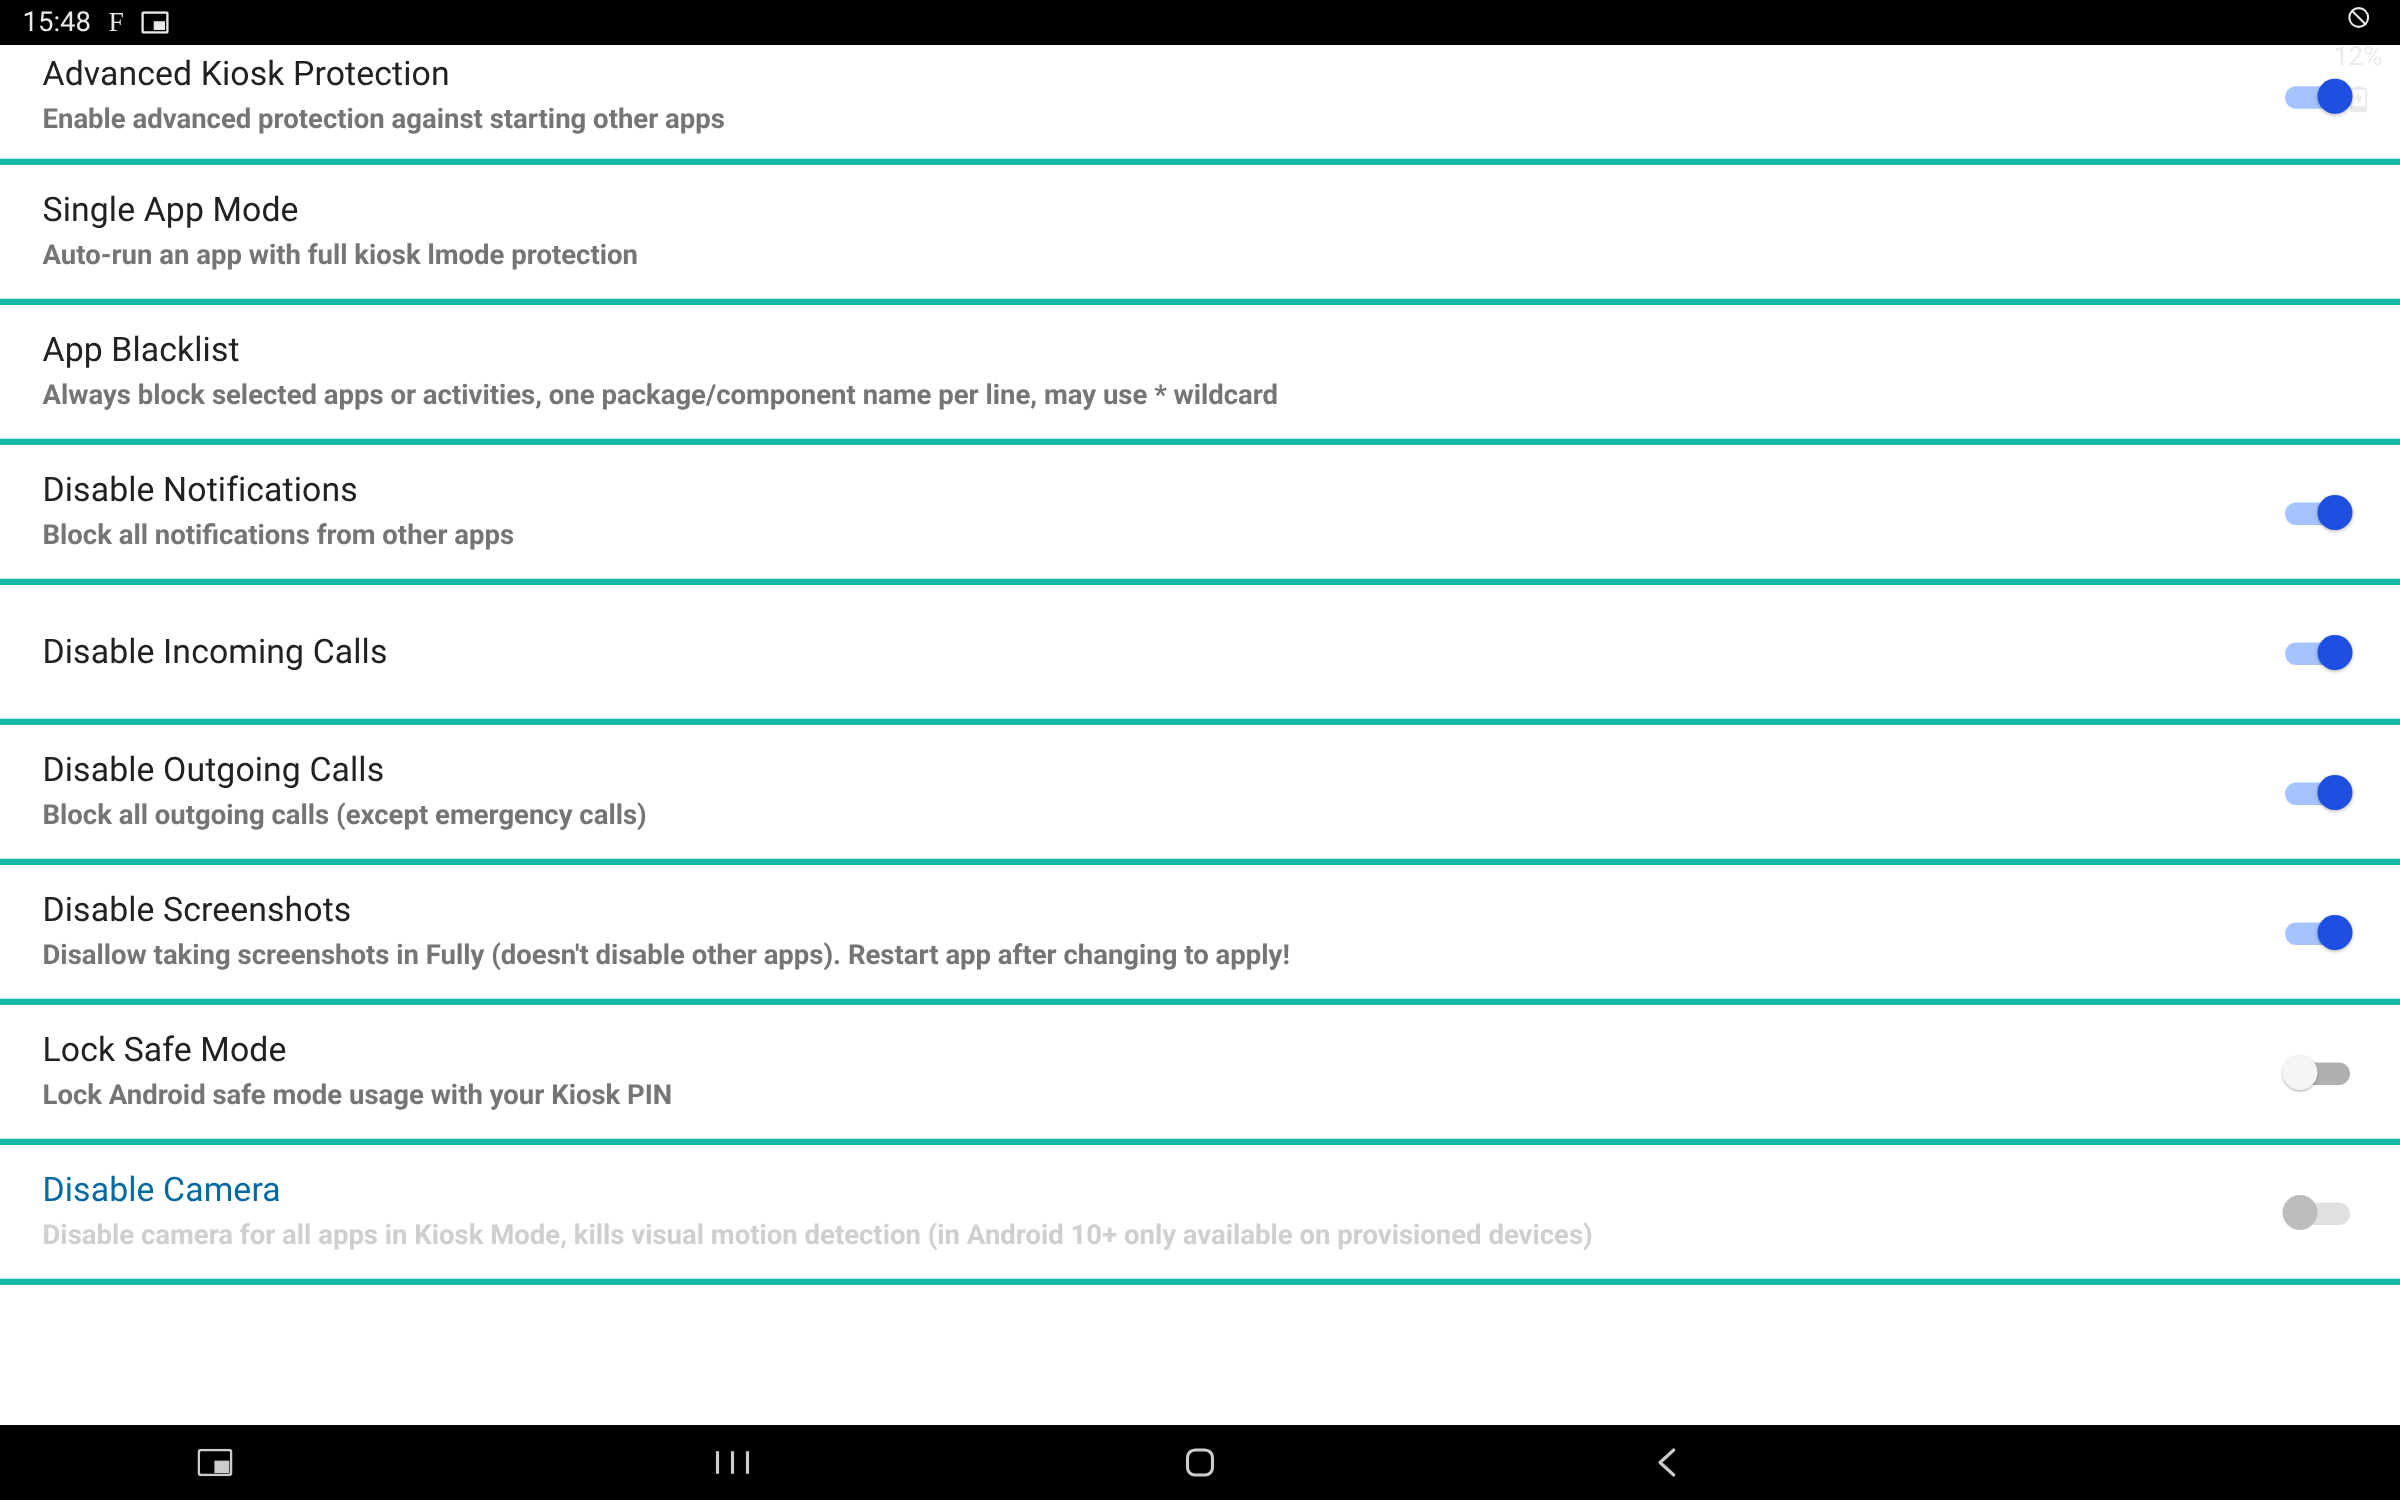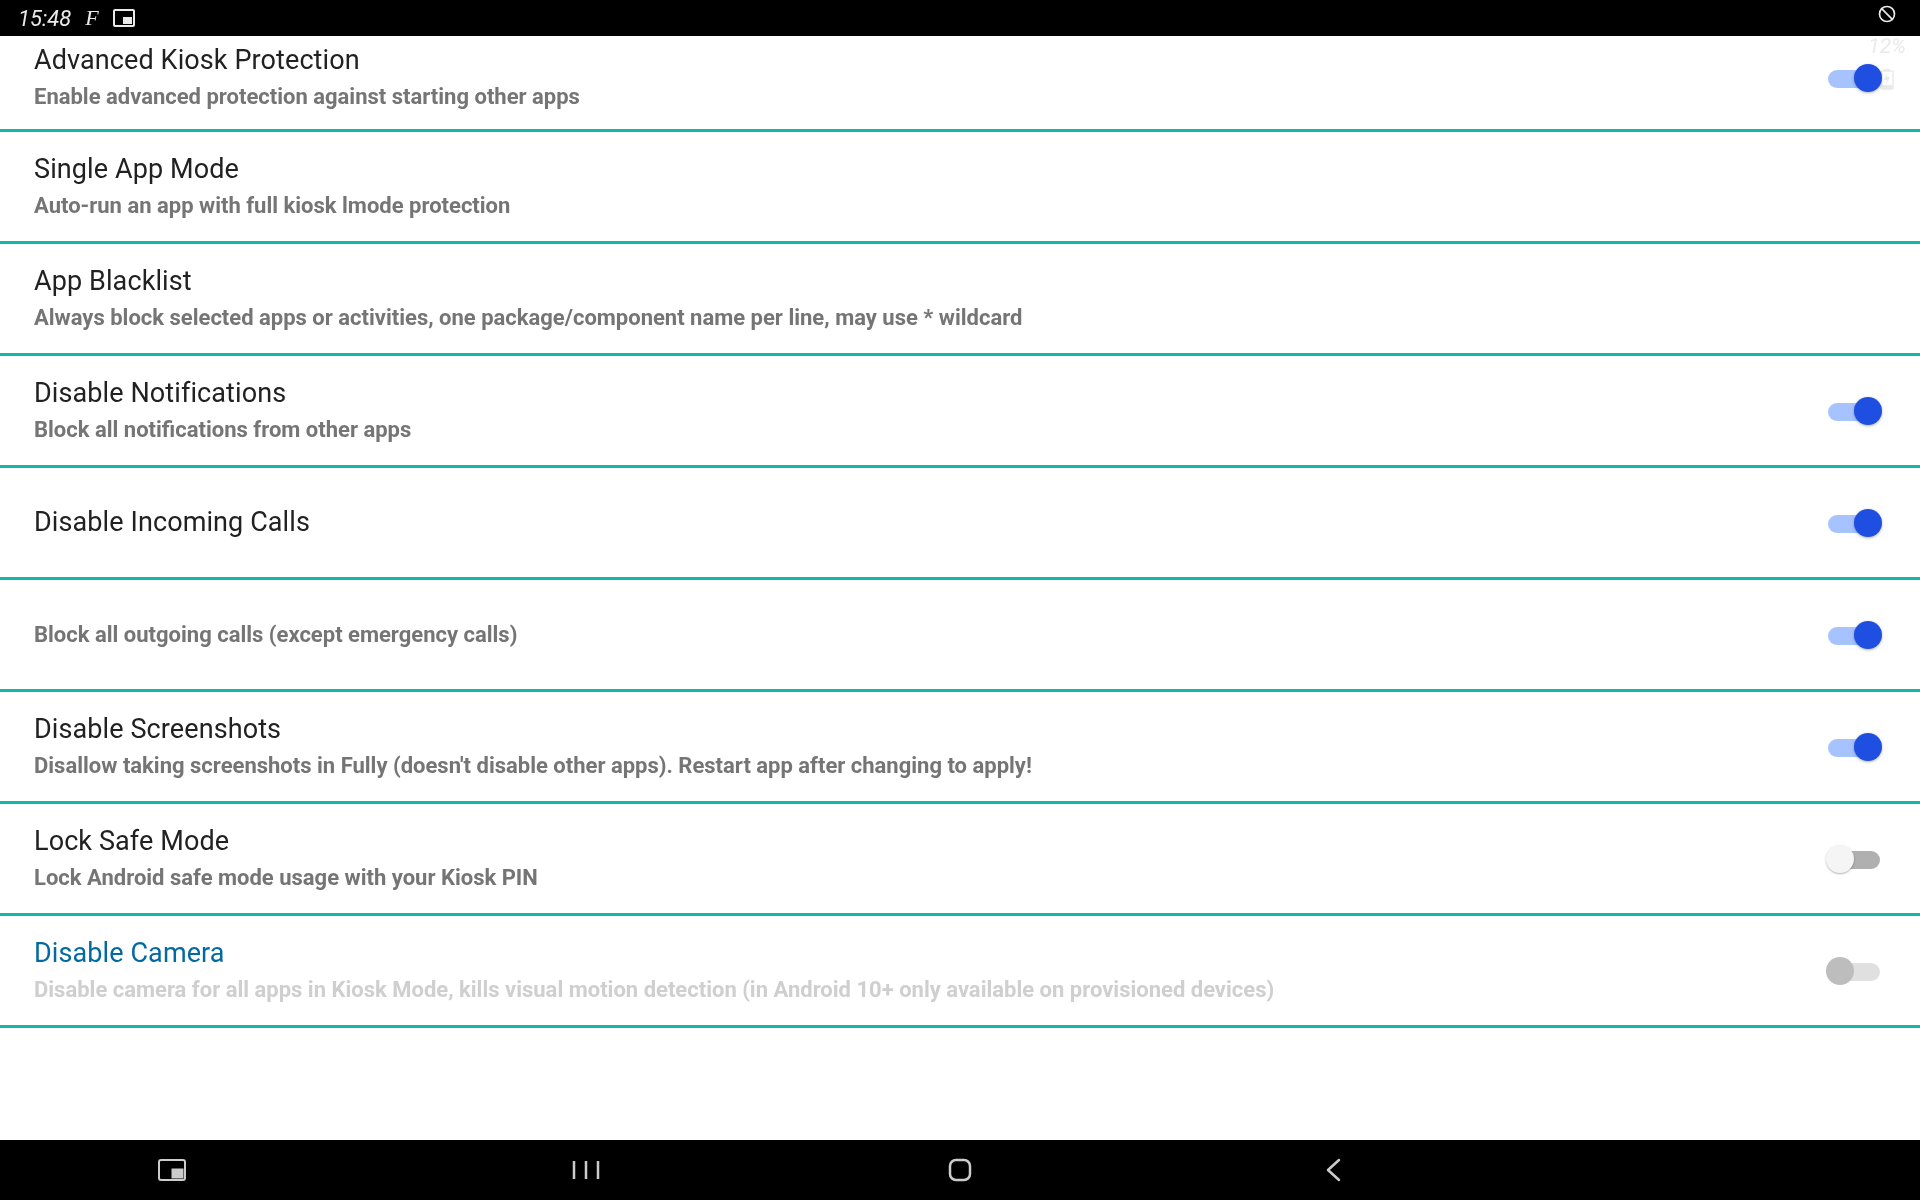"15:48" .statusbar { font-style: italic -> none }
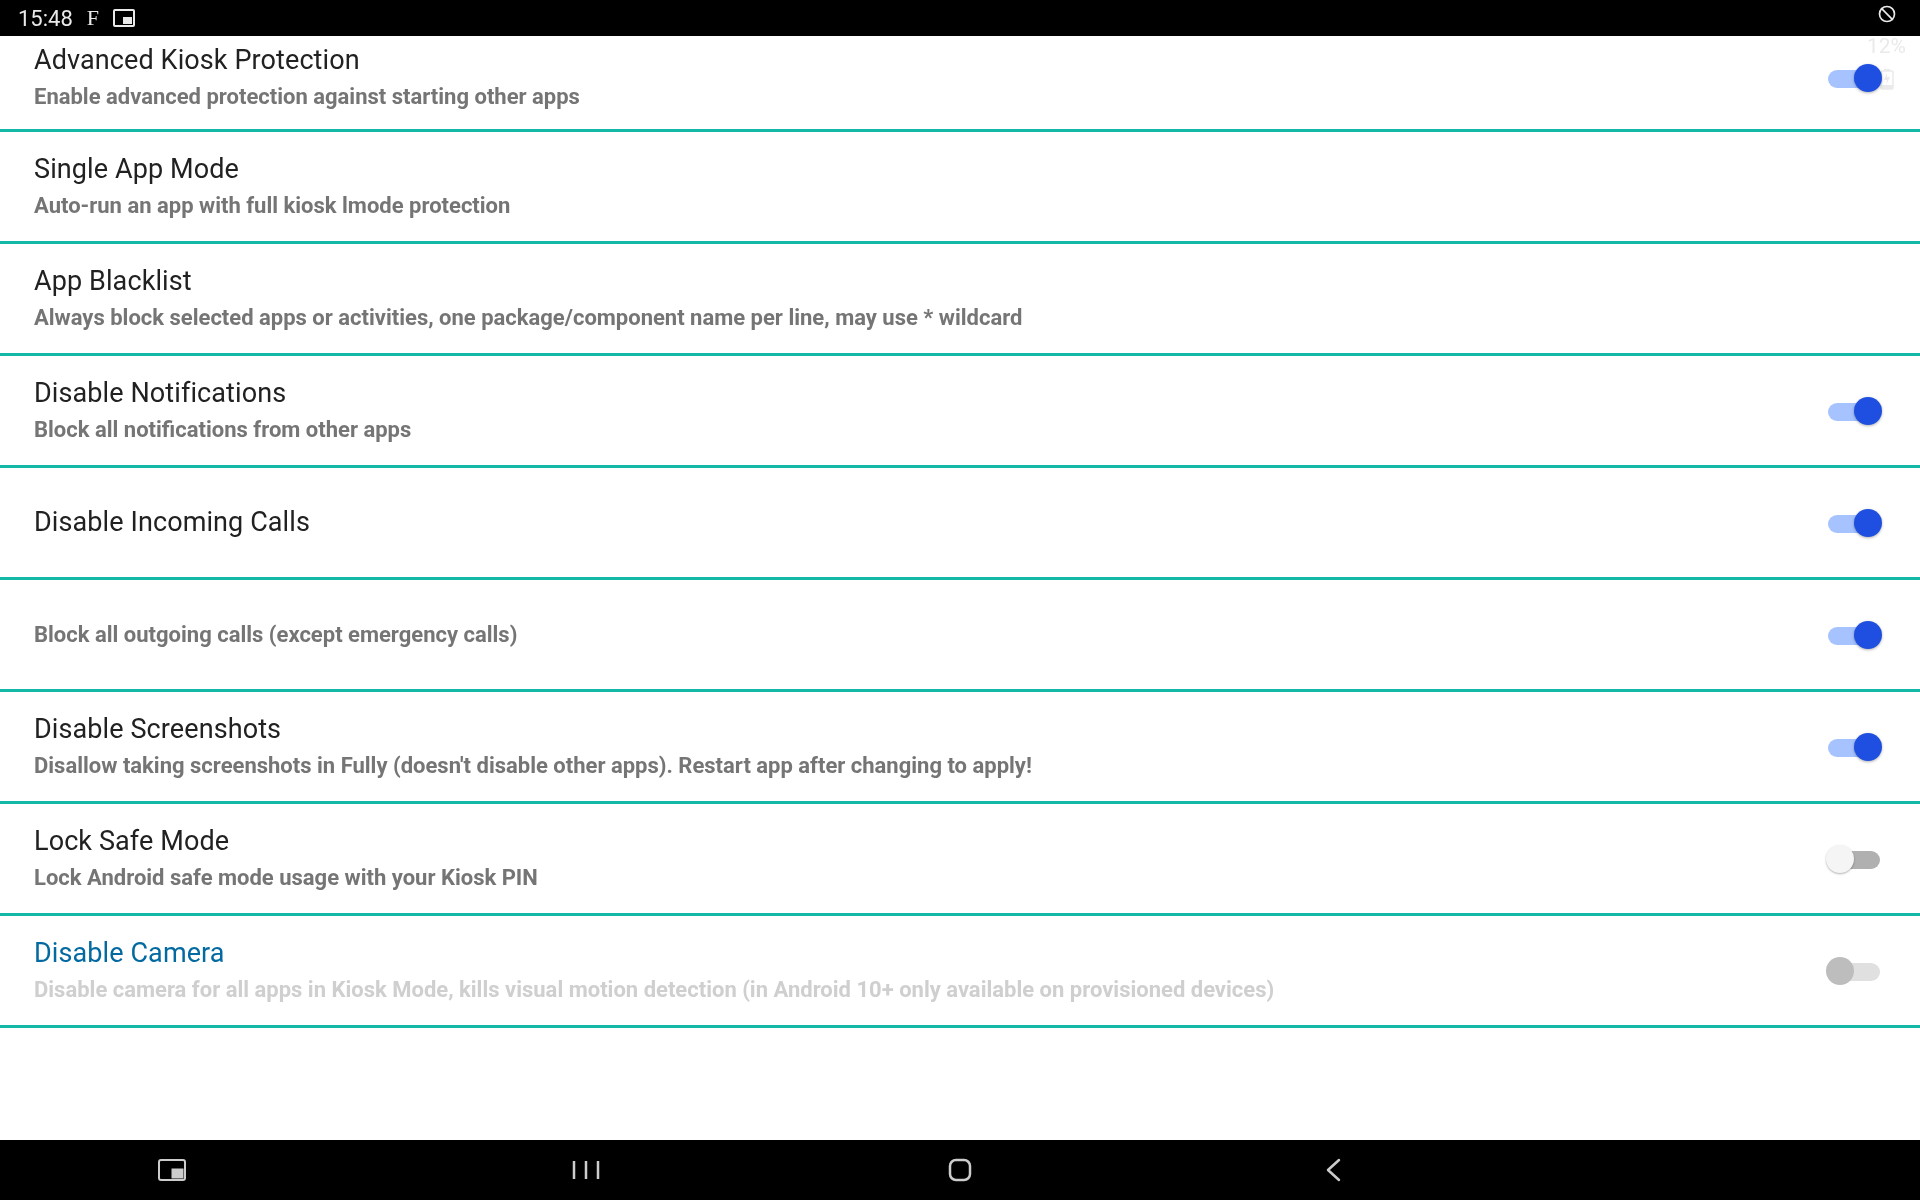"Advanced Kiosk Protection" .row { border-bottom: 3px solid #14b8a6 -> 5px solid #14b8a6 }
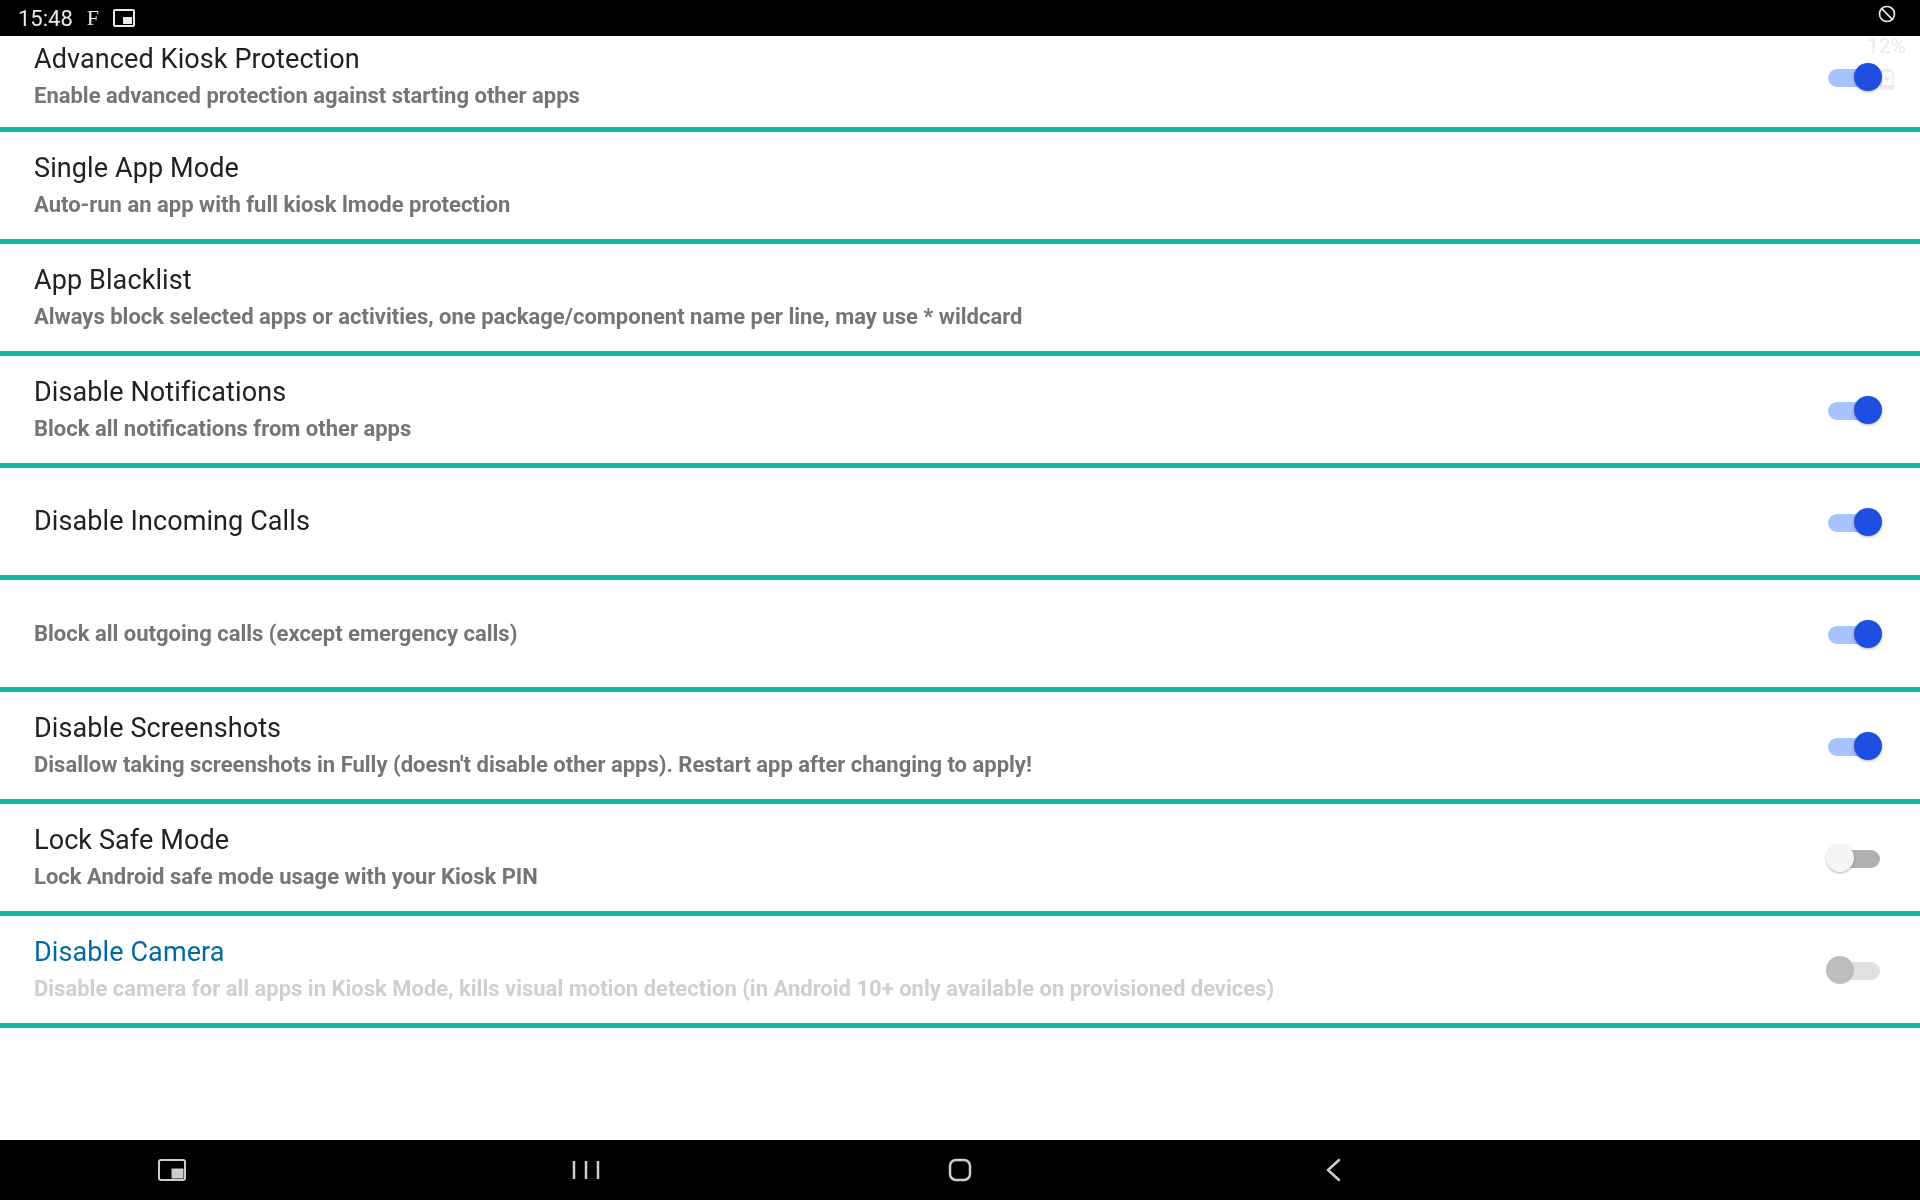"Disable Outgoing Calls" div.row-title { html: none -> <div>Disable Outgoing Calls</div> }
